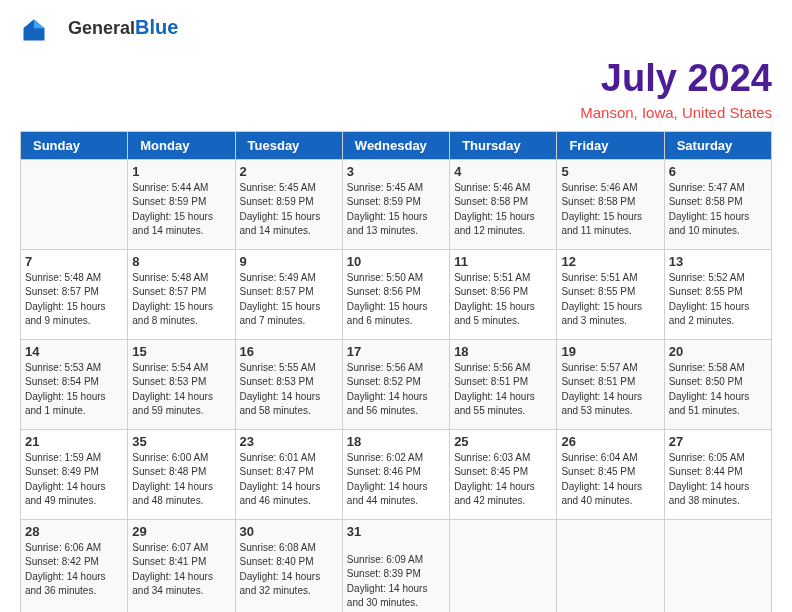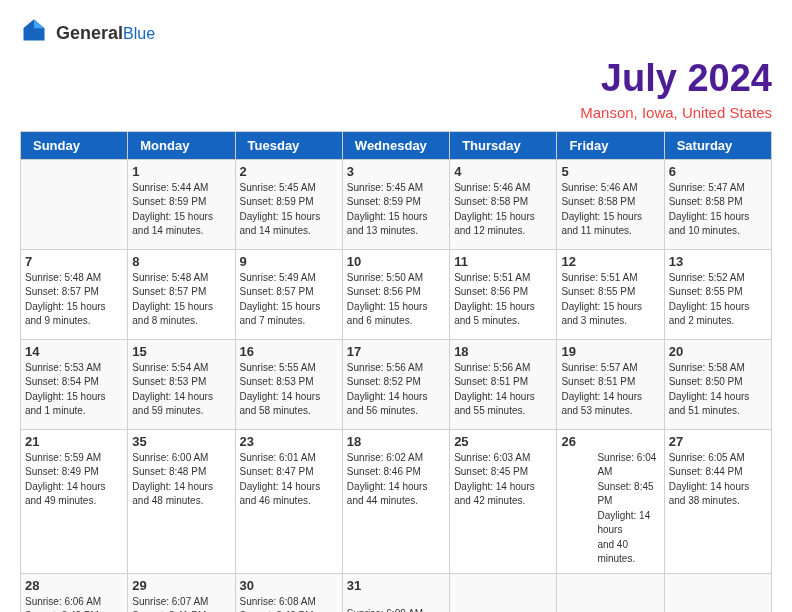"General" .logo { align-items: flex-end -> flex-start; gap: 8px -> 20px }
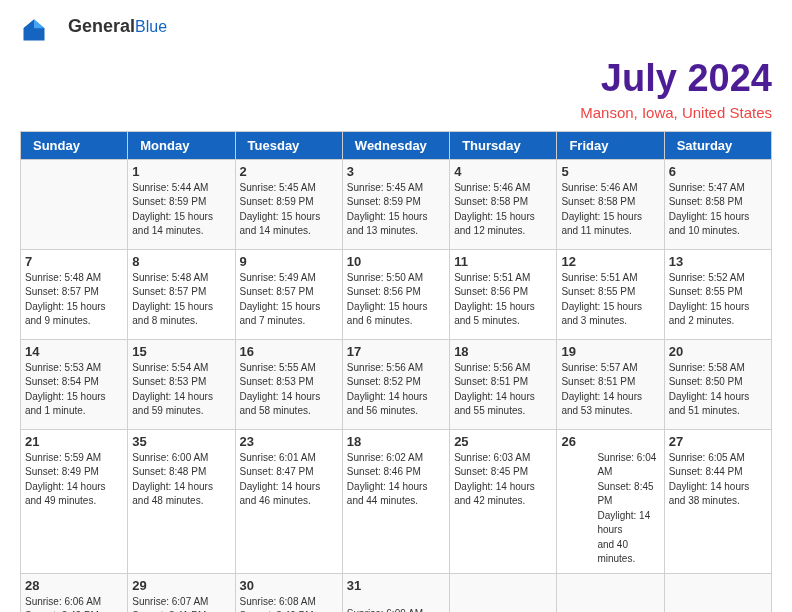"Blue" .logo-text-blue { font-size: 16px -> 20px; font-weight: normal -> bold }
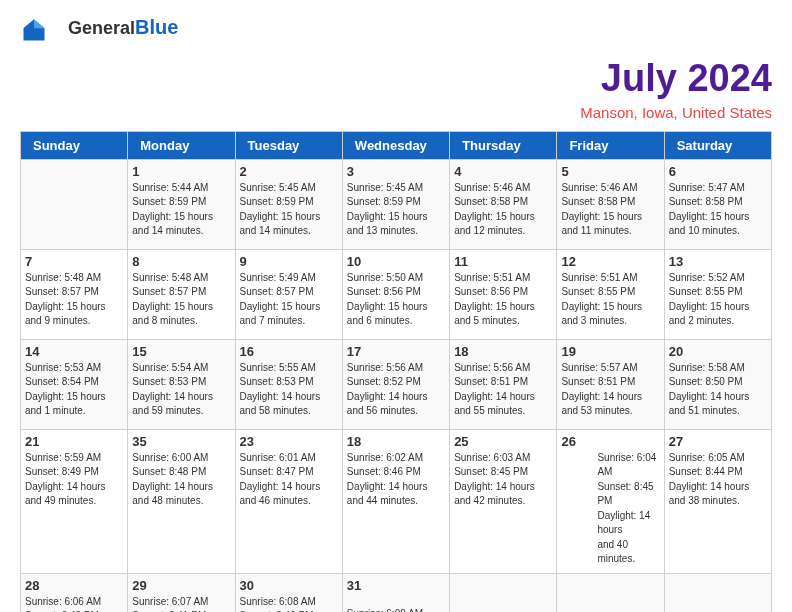"Sunrise: 5:59 AM" div.cell-content { text: 5:59 -> 1:59 }
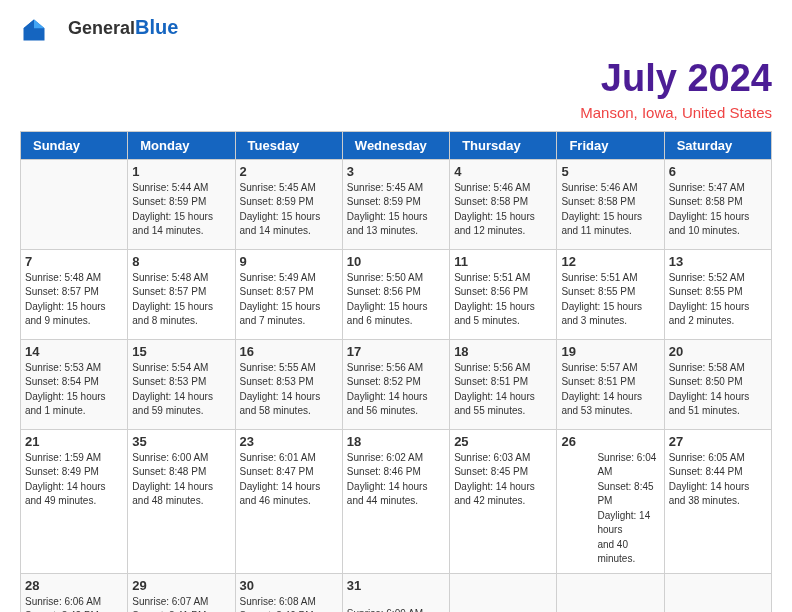"Sunrise: 6:04 AM" div.cell-content { margin-left: 36px -> none }
